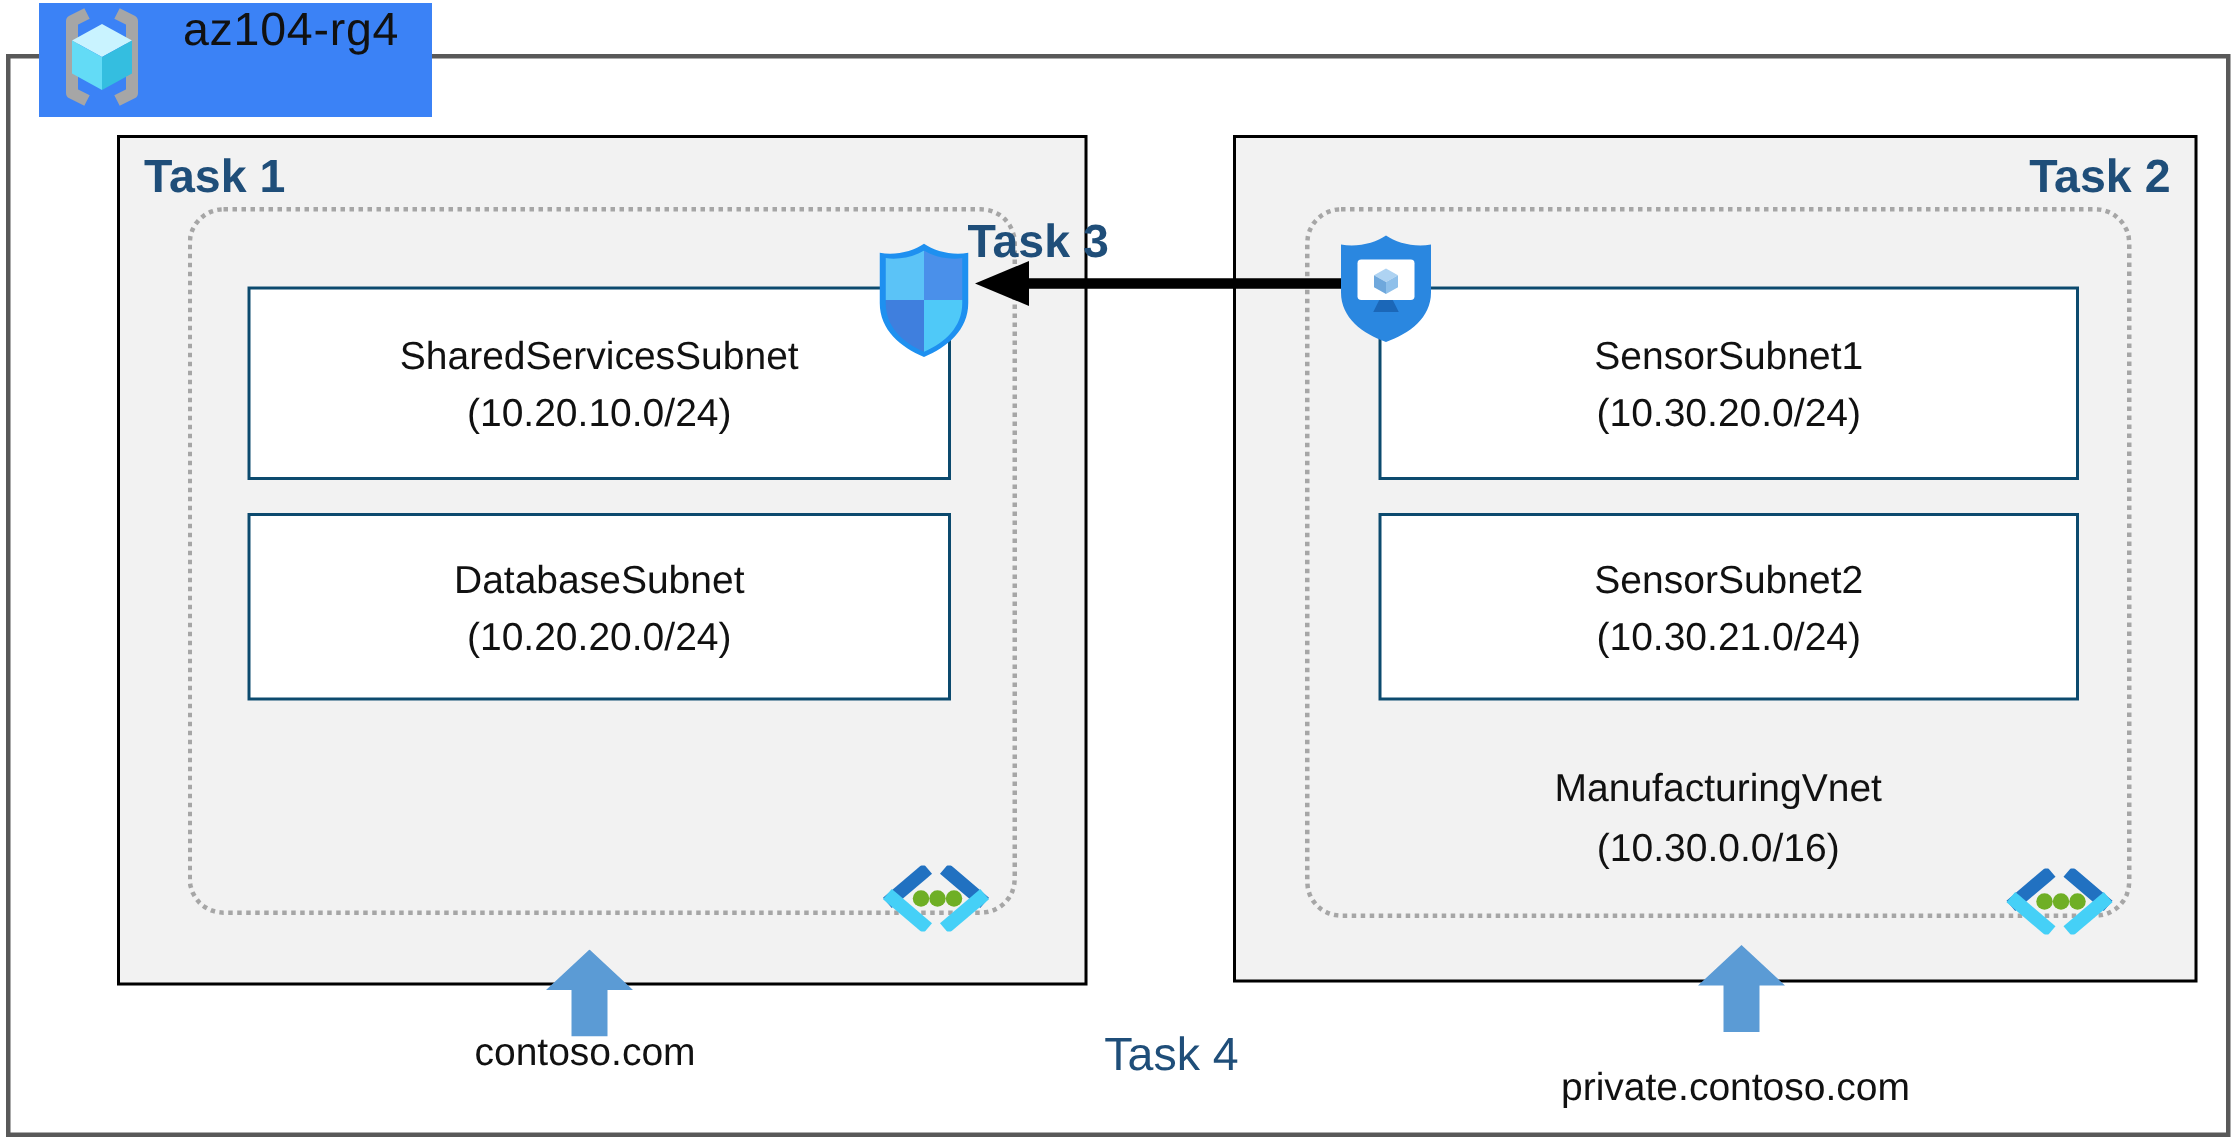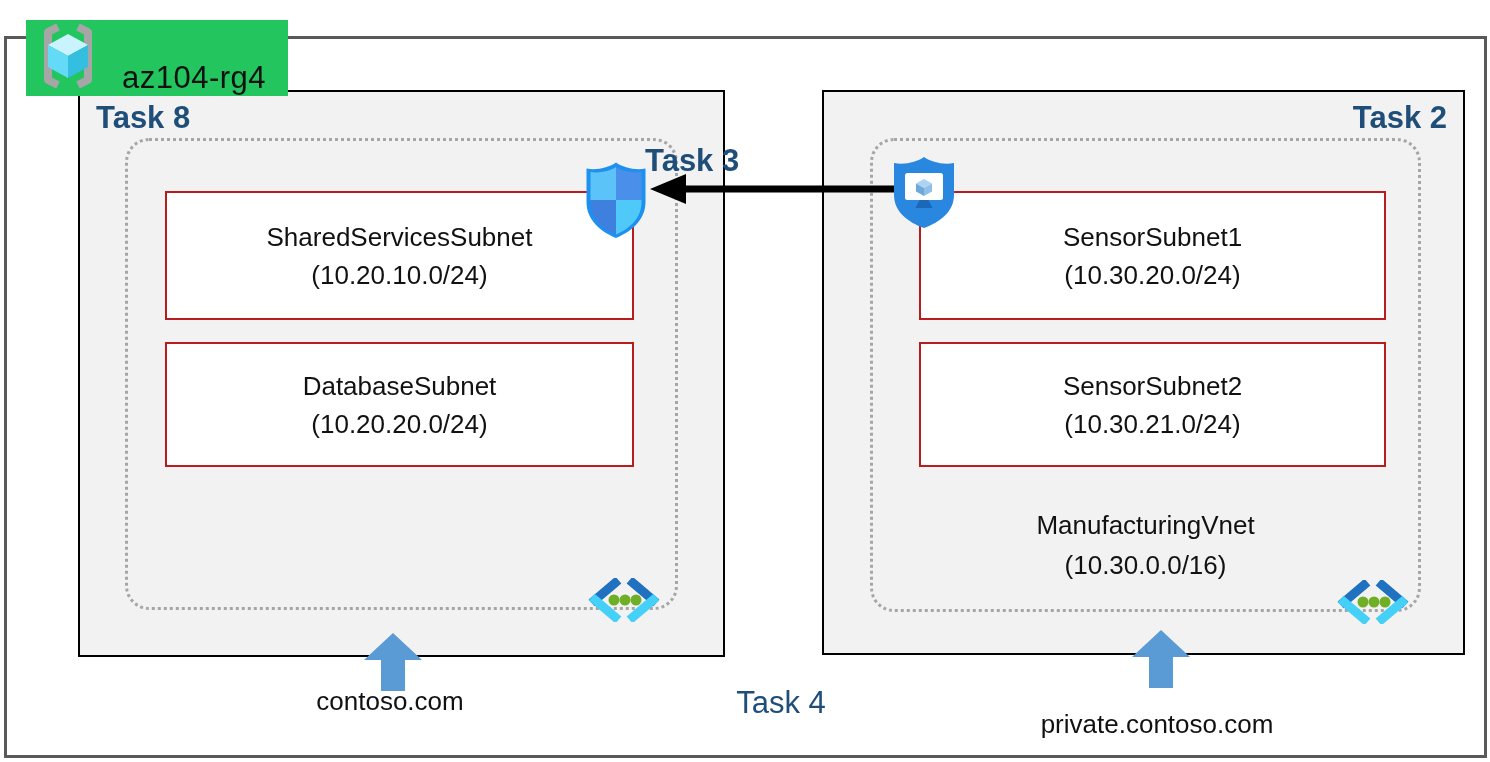"az104-rg4" .rg-header { align-items: flex-end -> flex-start; background: #22c55e -> #3b82f6; top: 20px -> 2px }
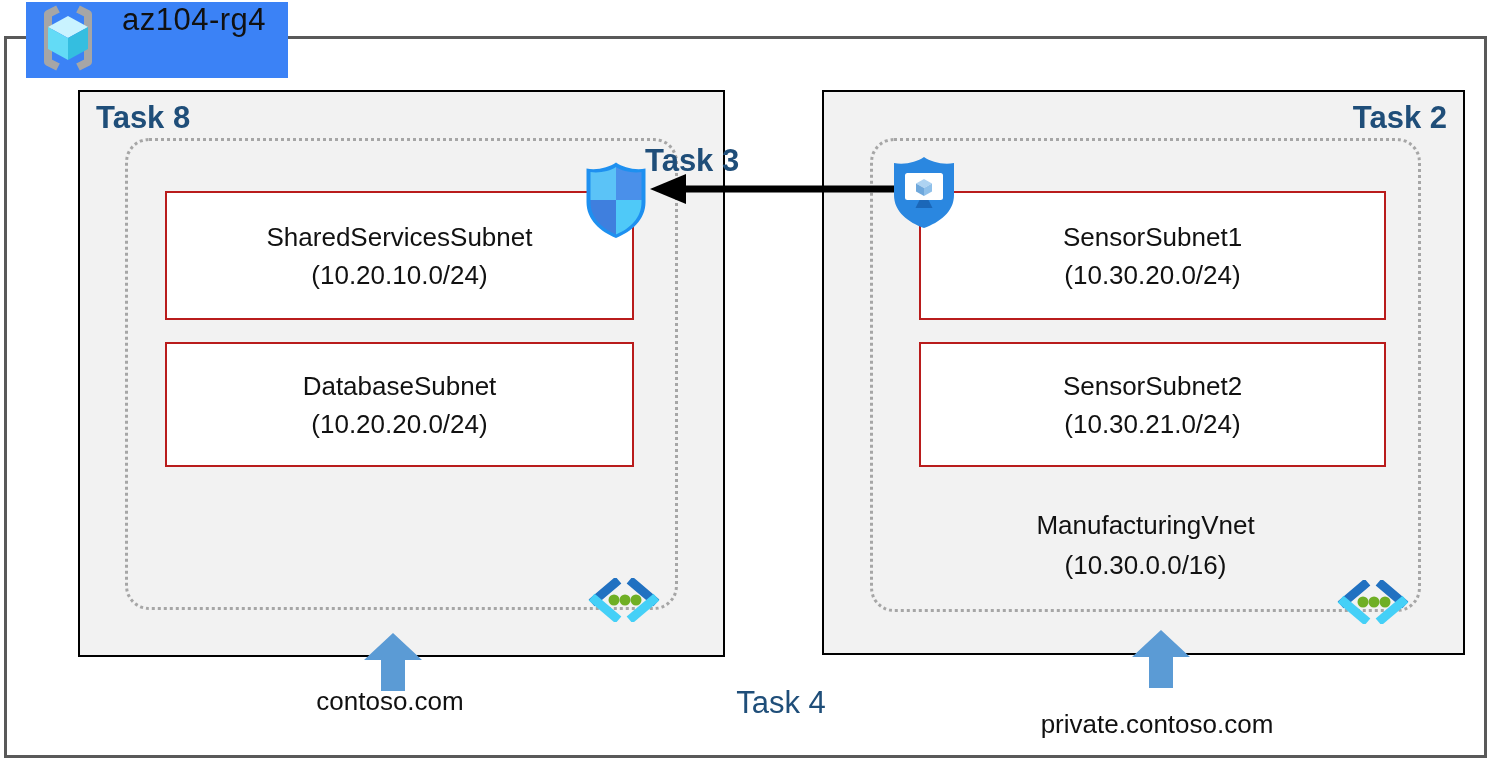"Task 8" div.task-label { text: 8 -> 1 }
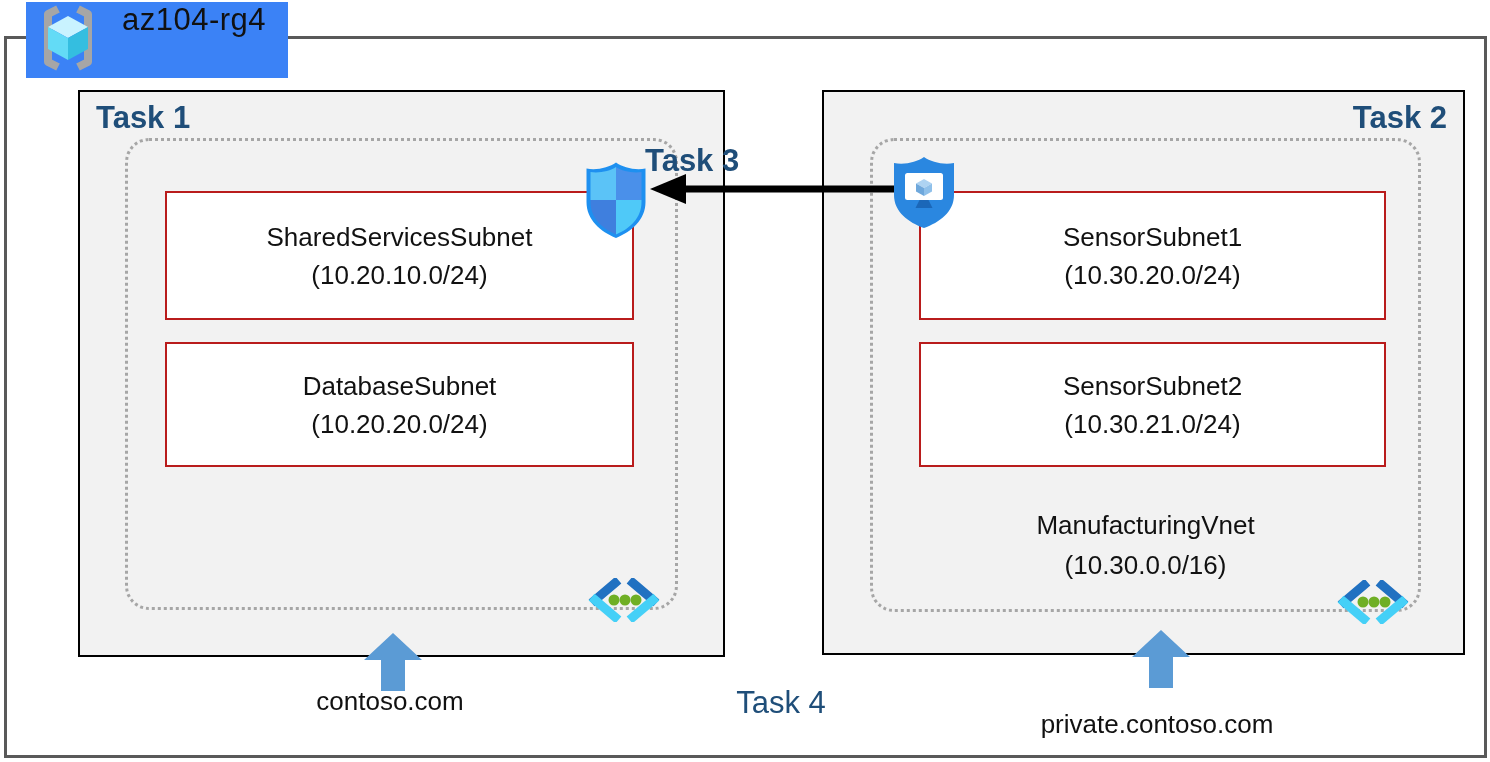"SharedServicesSubnet" .subnet-box { border: 2px solid #b91c1c -> 2px solid #0c4a6e }
